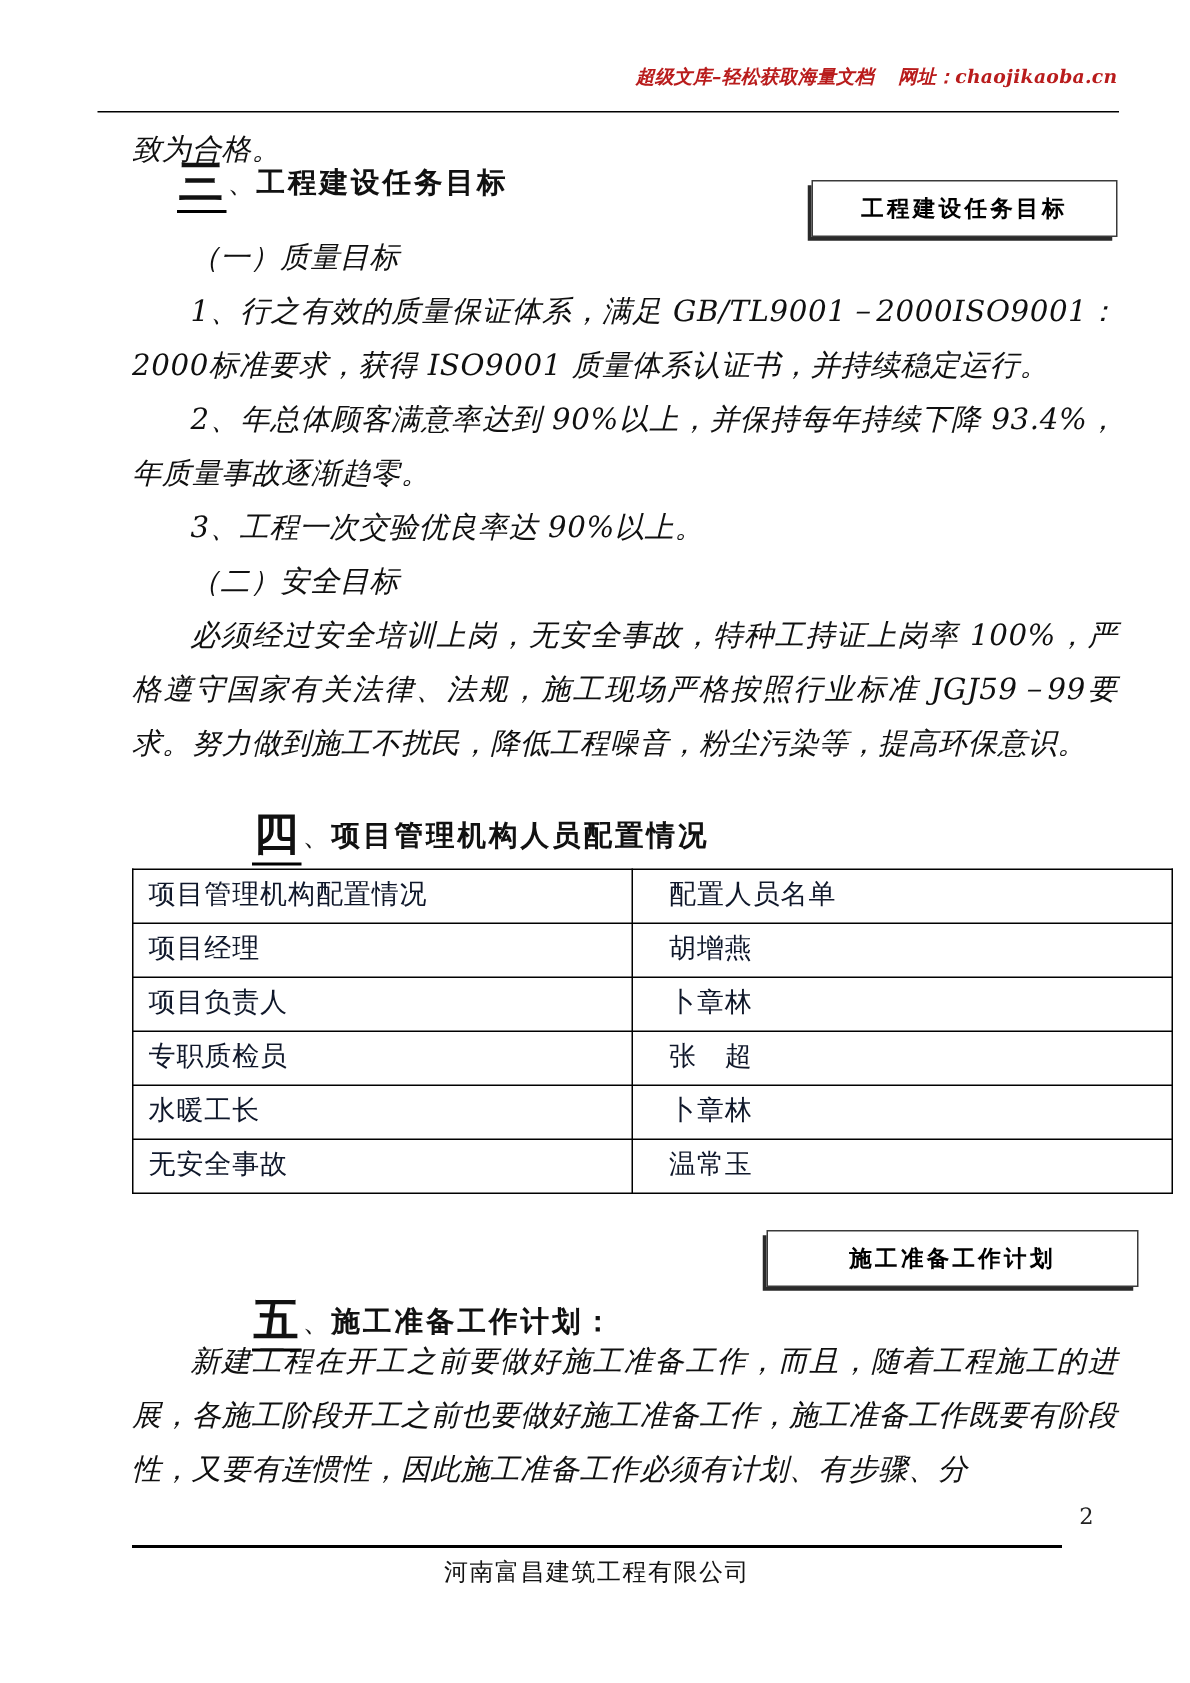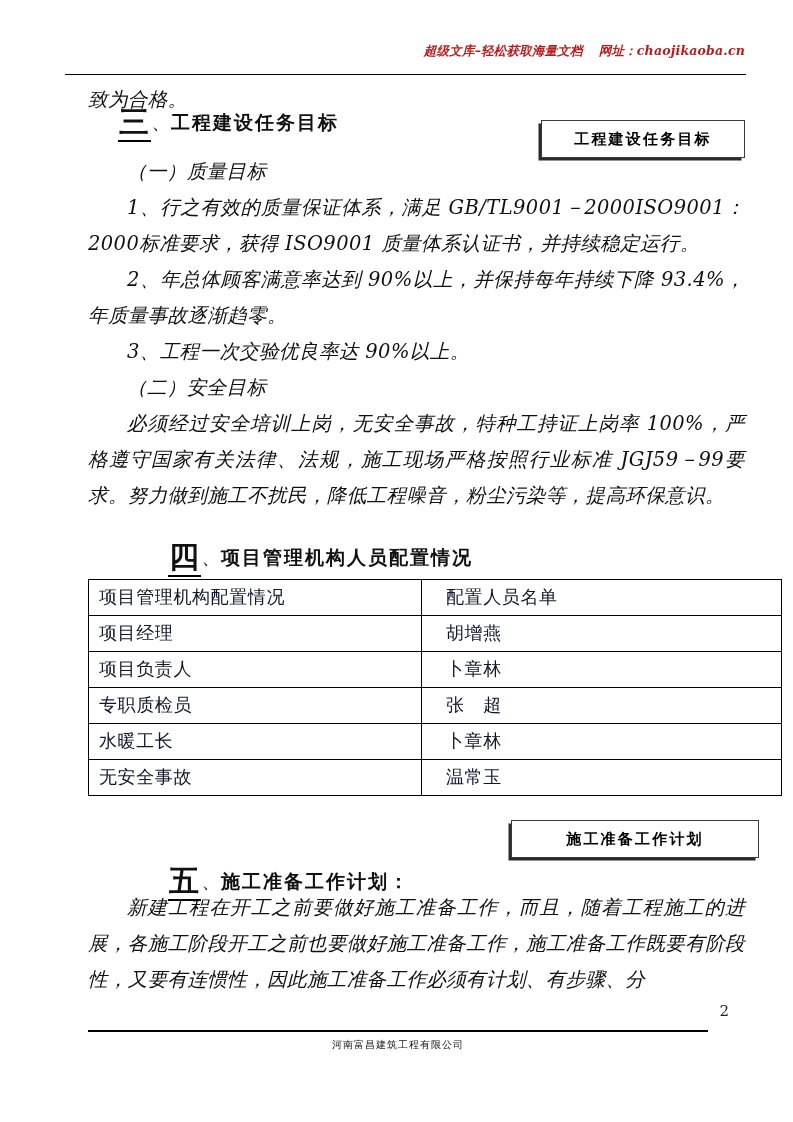"河南富昌建筑工程有限公司" .ftr { font-size: 10px -> 16px }
